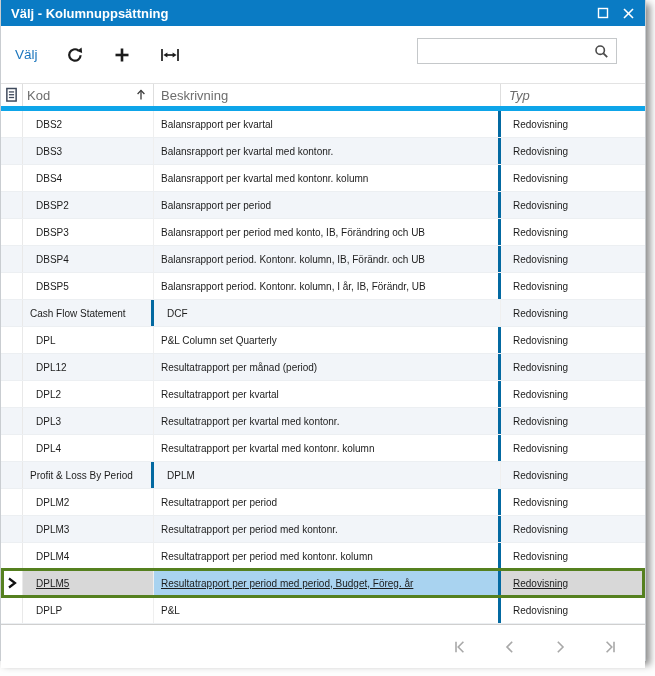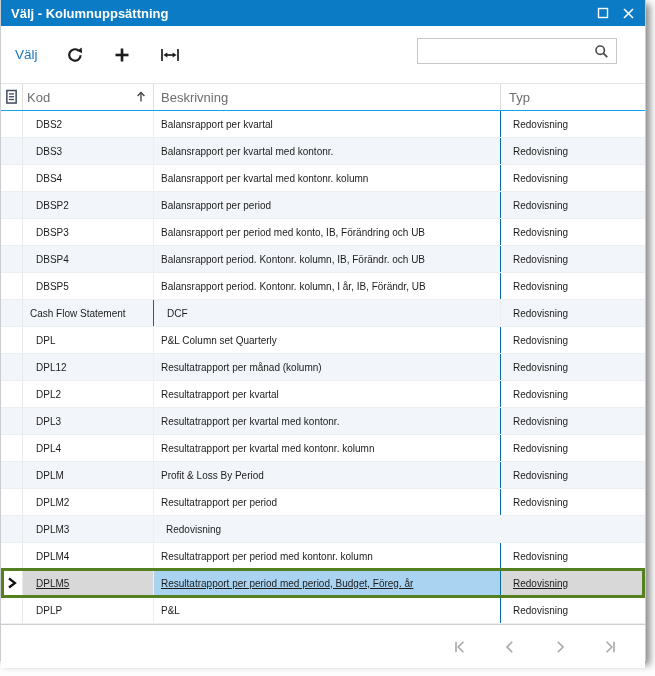"Kod" .grid-head { border-bottom: 1px solid #0ea5e9 -> 5px solid #0ea5e9 }
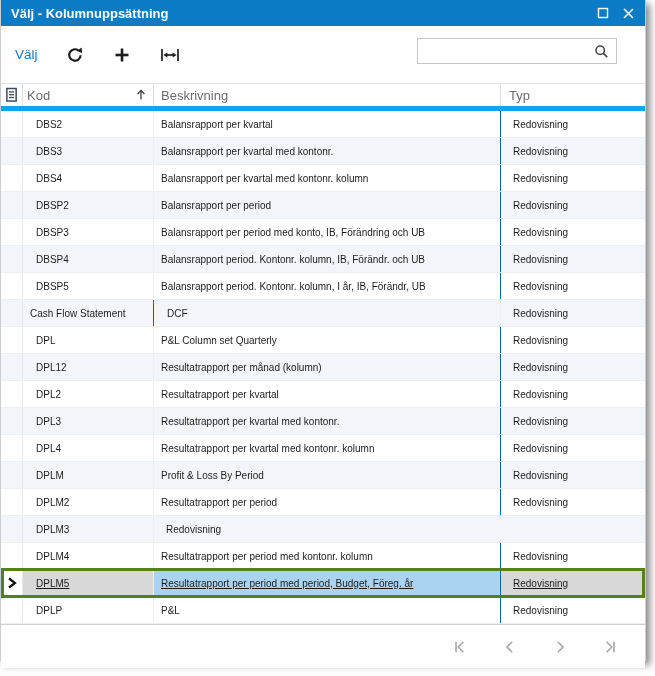"Typ" .grid-head .hcell:last-child { font-style: none -> italic }
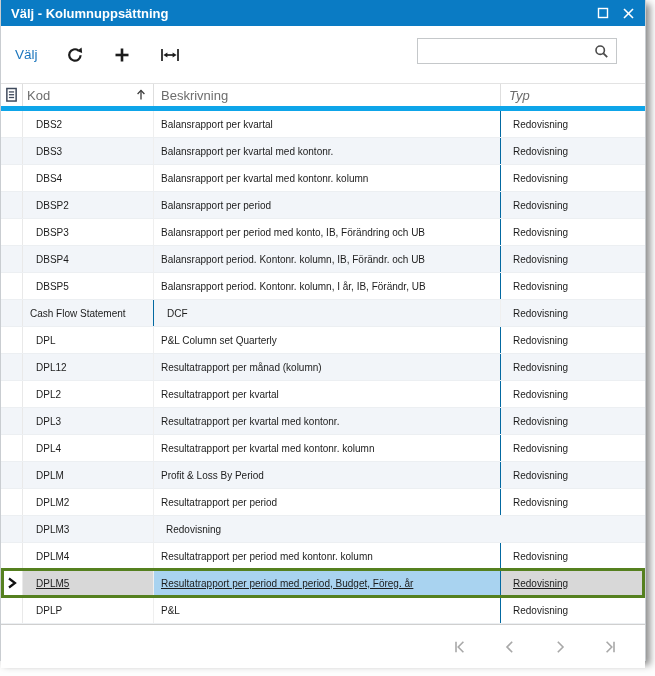"Balansrapport per kvartal" .c-desc { border-right: 1px solid #0369a1 -> 3px solid #0369a1 }
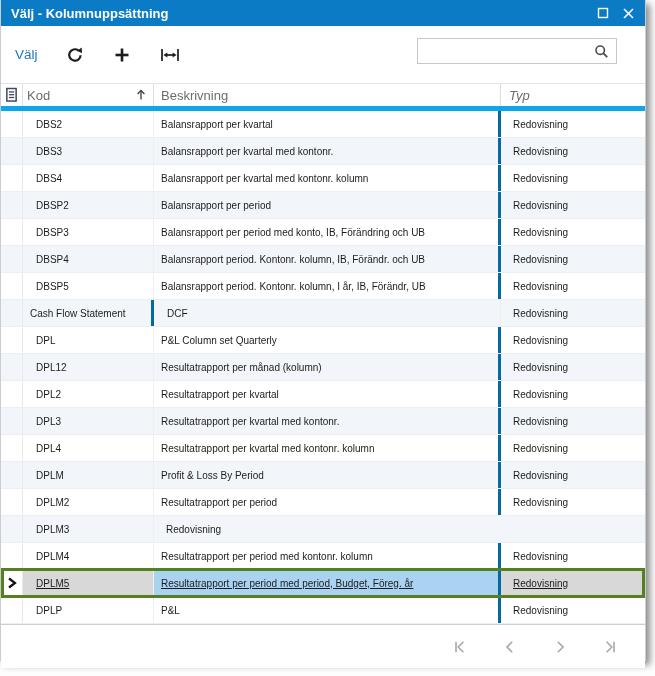"Resultatrapport per månad (kolumn)" div.cell { text: kolumn -> period }
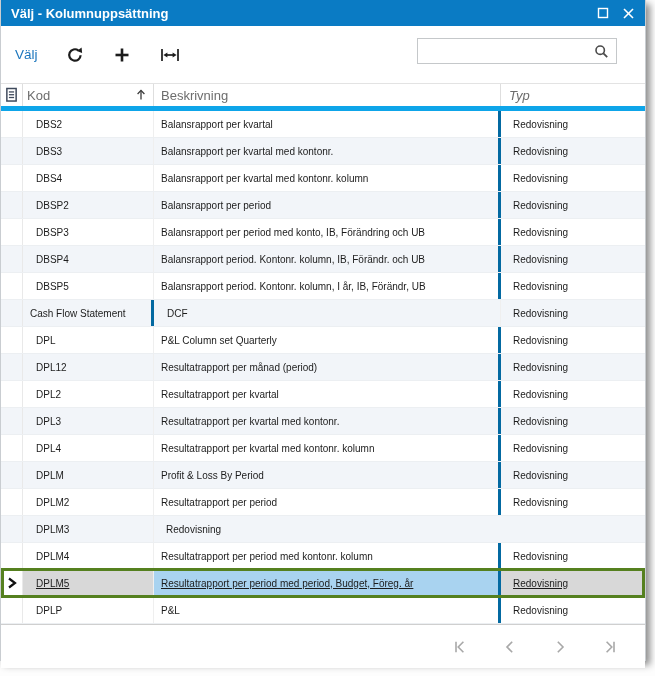"DPLM" div.cell { order: before "Profit & Loss By Period" -> after "Profit & Loss By Period" }
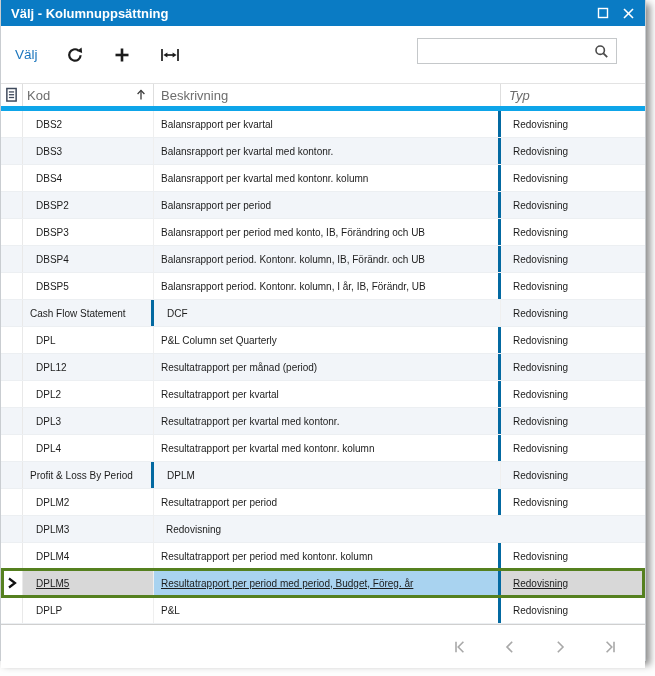"Resultatrapport per period med kontonr." div.cell { html: none -> <div>Resultatrapport per period med kontonr.</div> }
